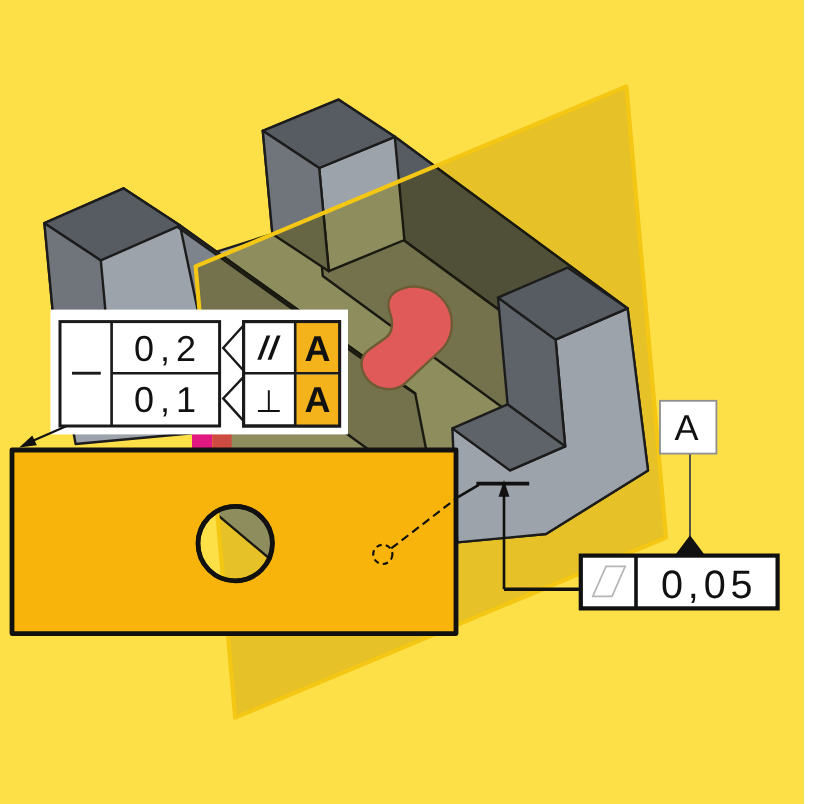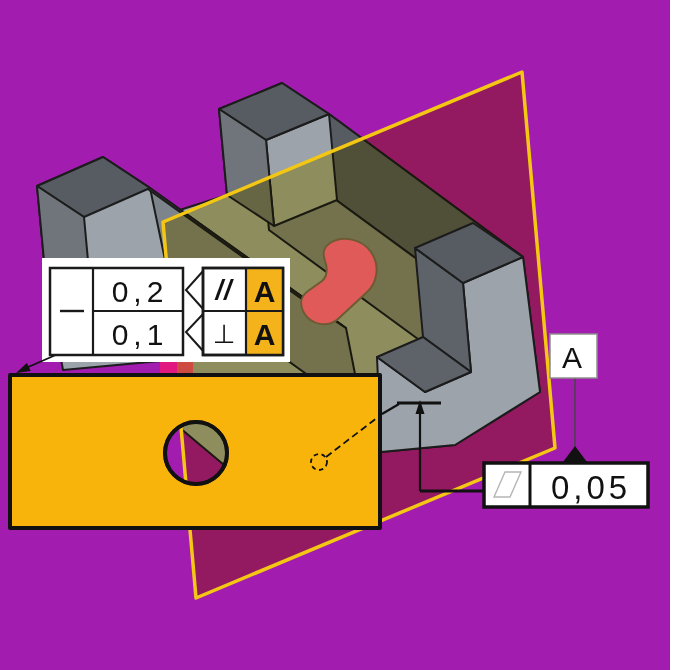"0,2" .stage { background: #a21caf -> #fde047 }
